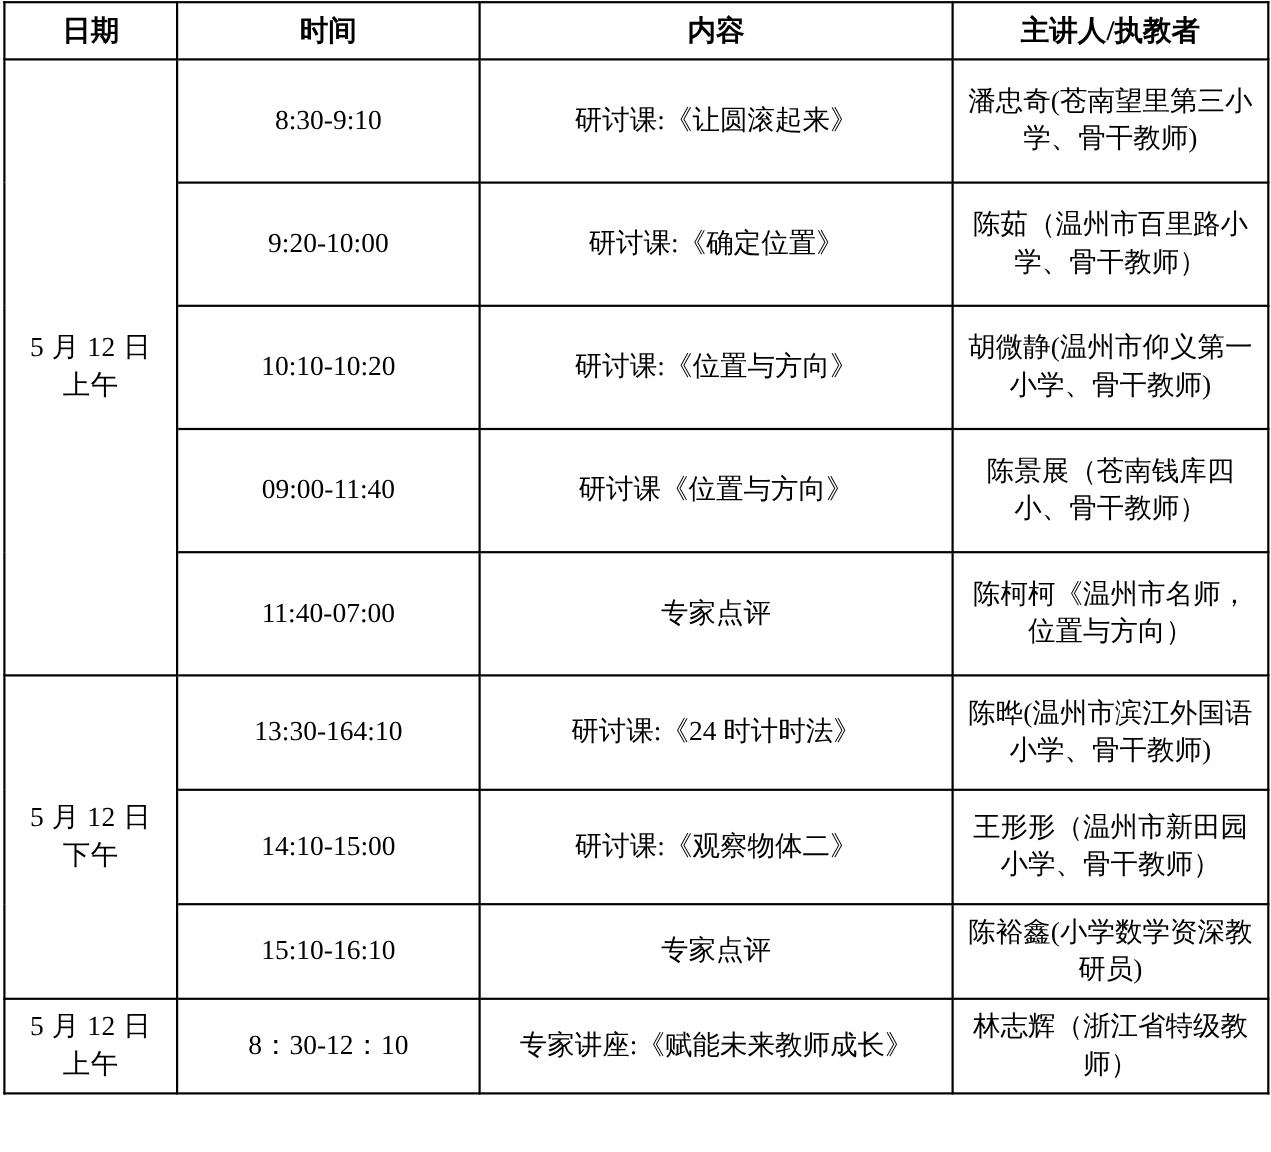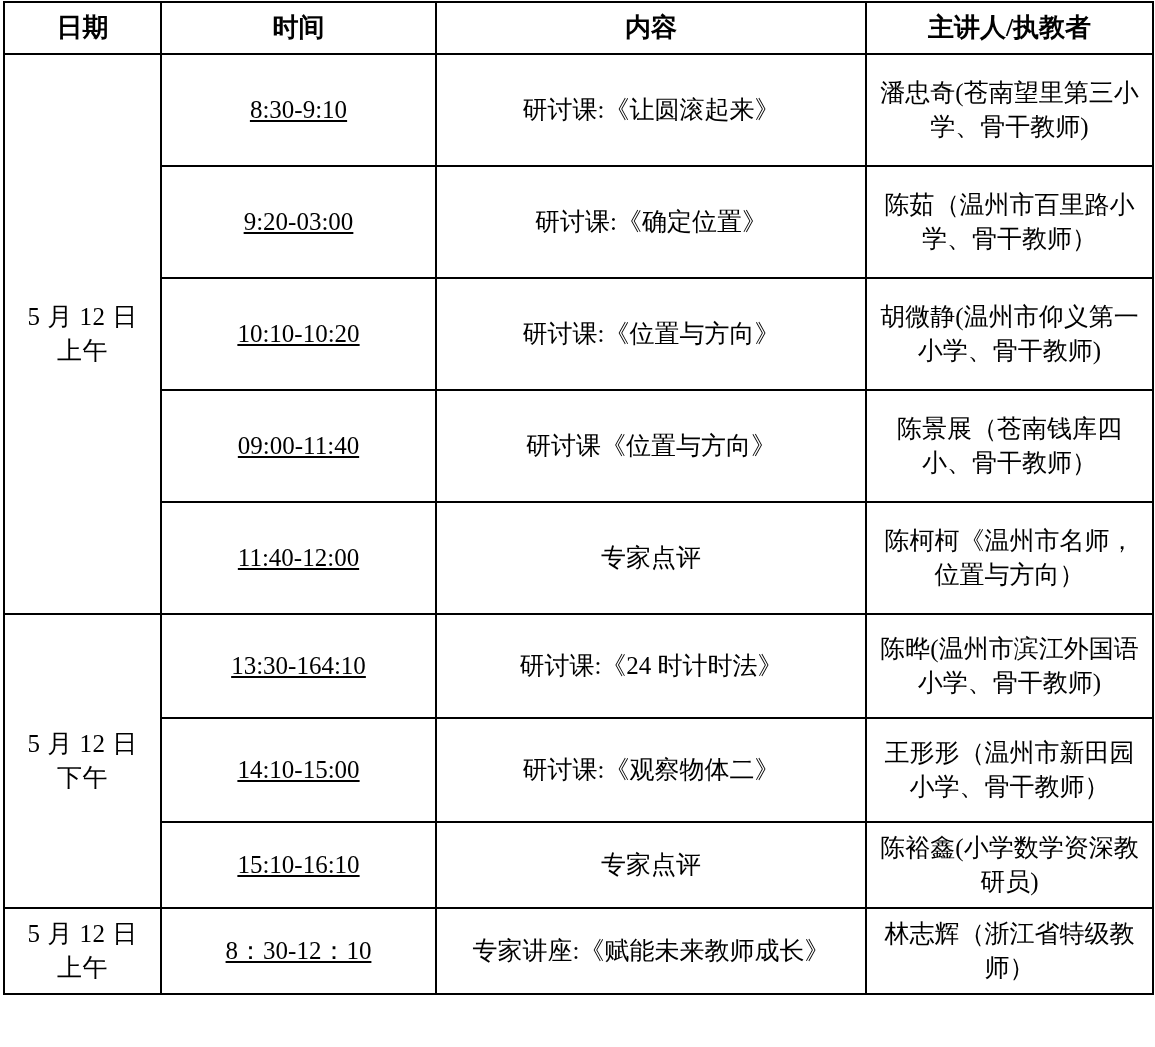"8:30-9:10" td.time-cell { text-decoration: underline -> none }
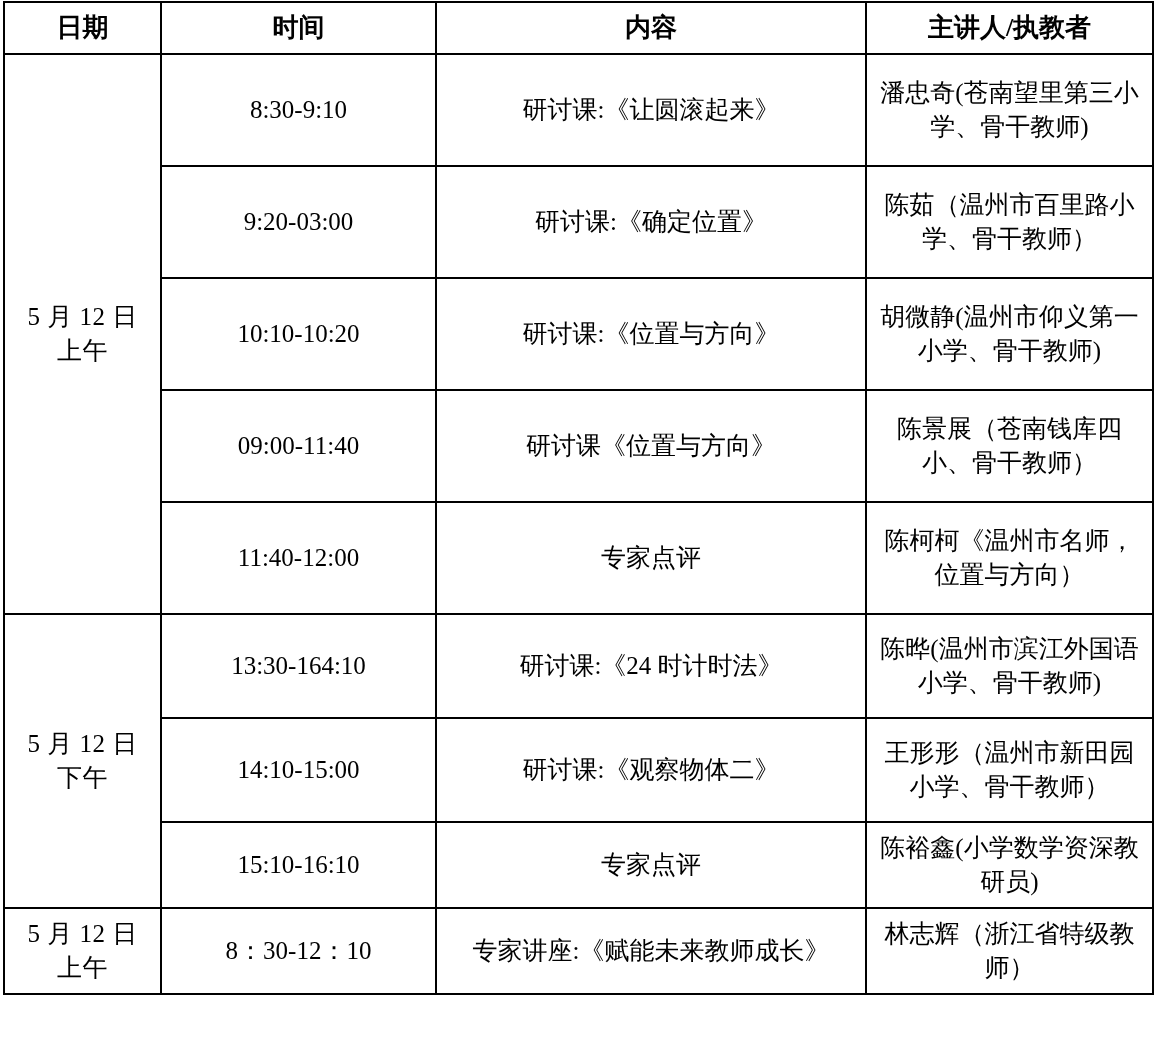"9:20-03:00" td.time-cell { text: 9:20-03:00 -> 9:20-10:00 }
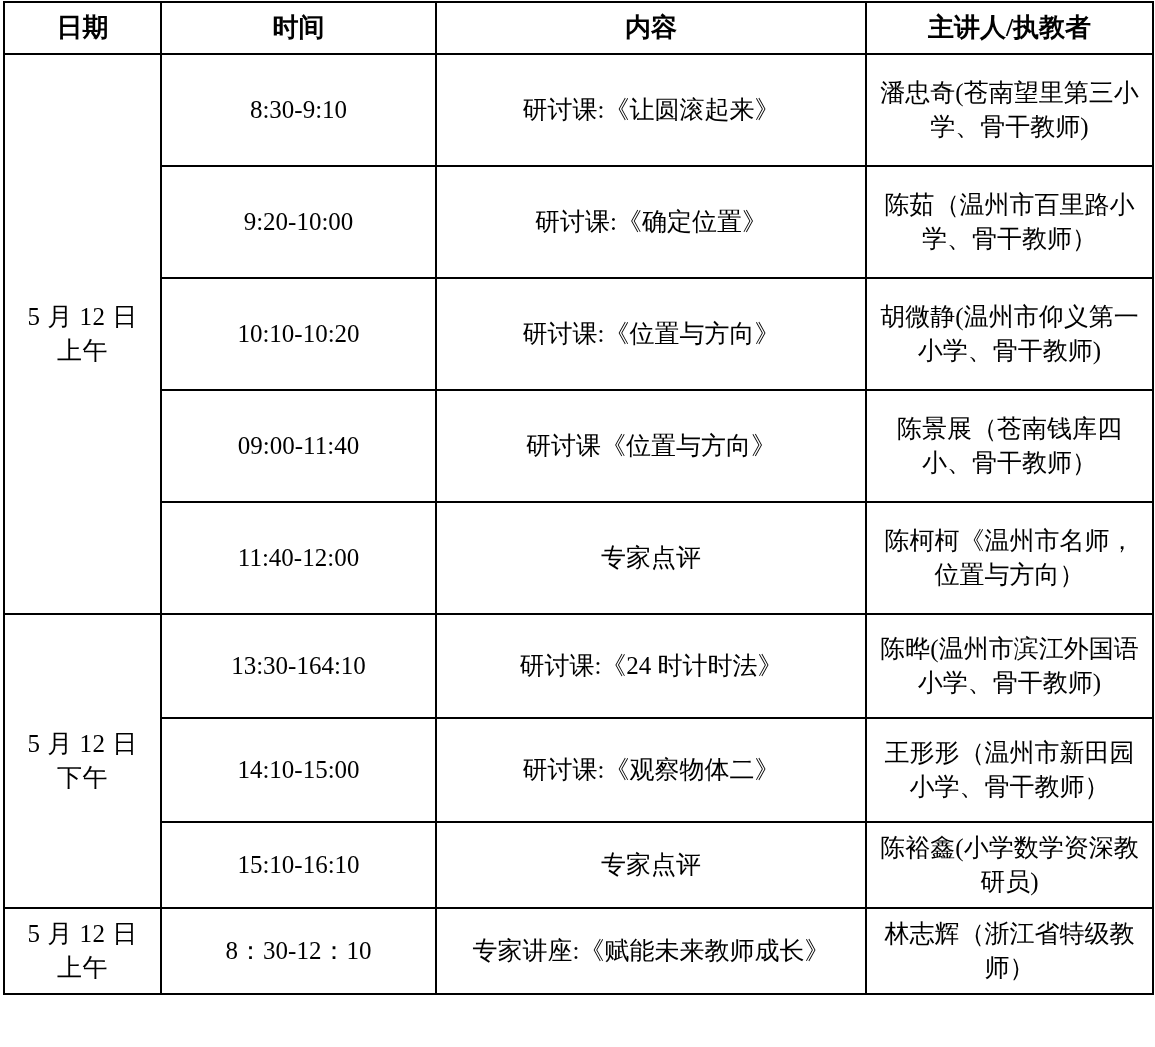"11:40-12:00" td.time-cell { text: 11:40-12:00 -> 11:40-07:00 }
